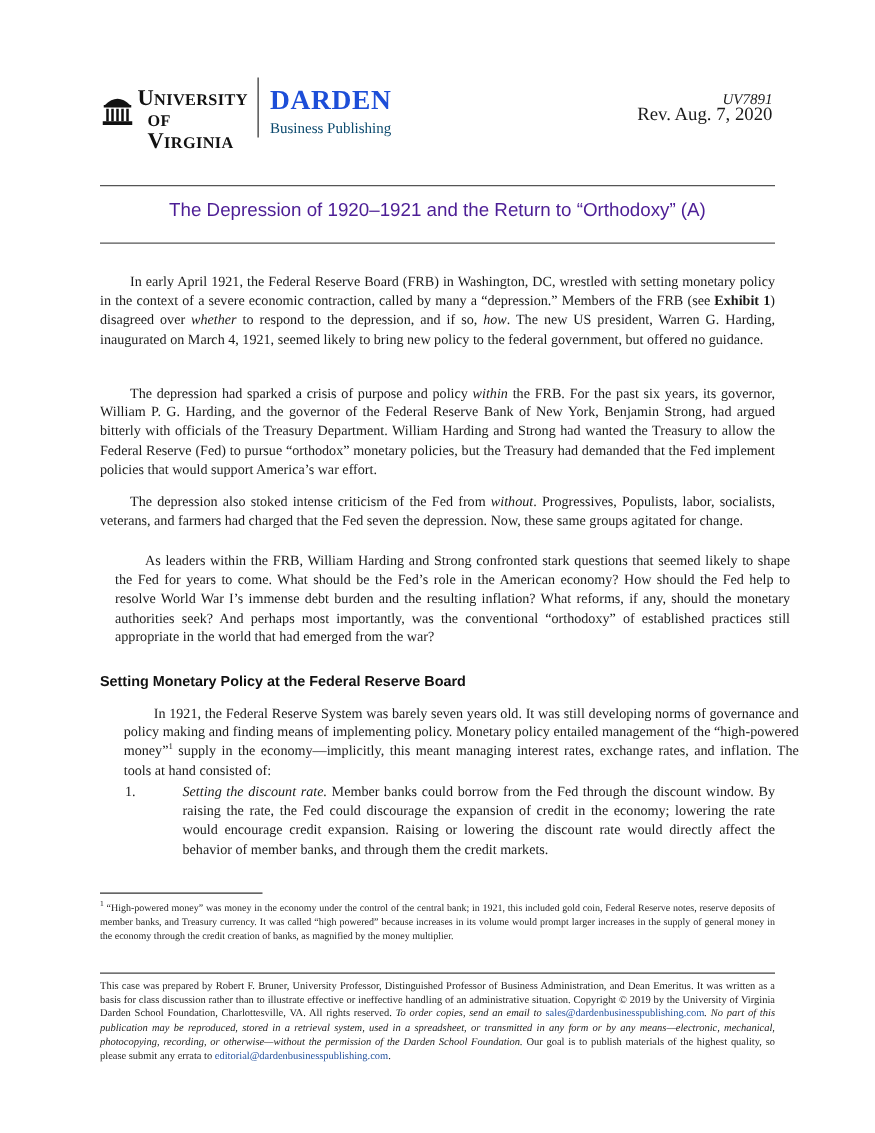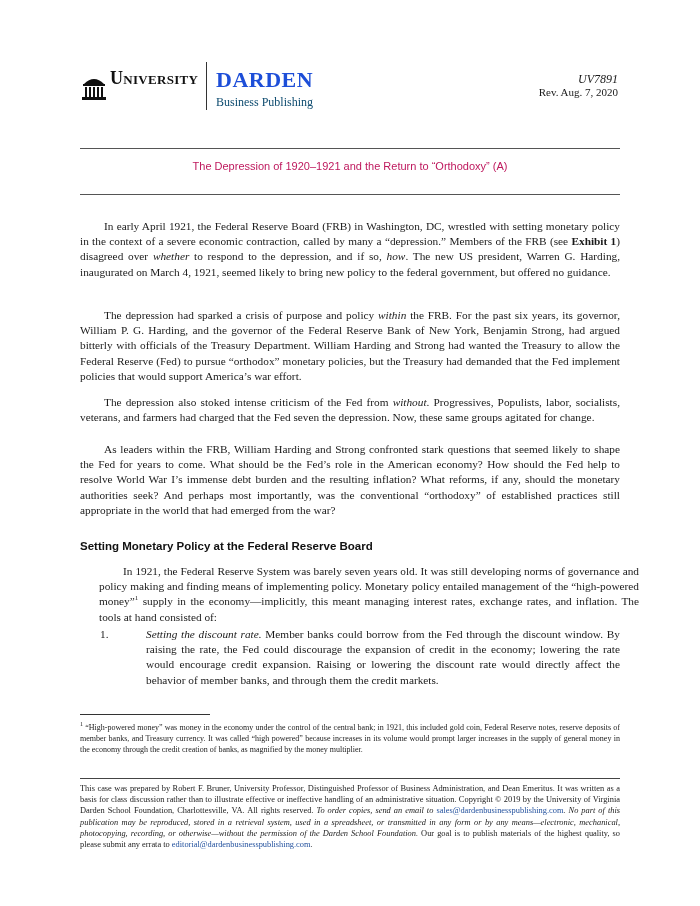"of Virginia" div.line2 { html: none -> <div>of Virginia</div> }
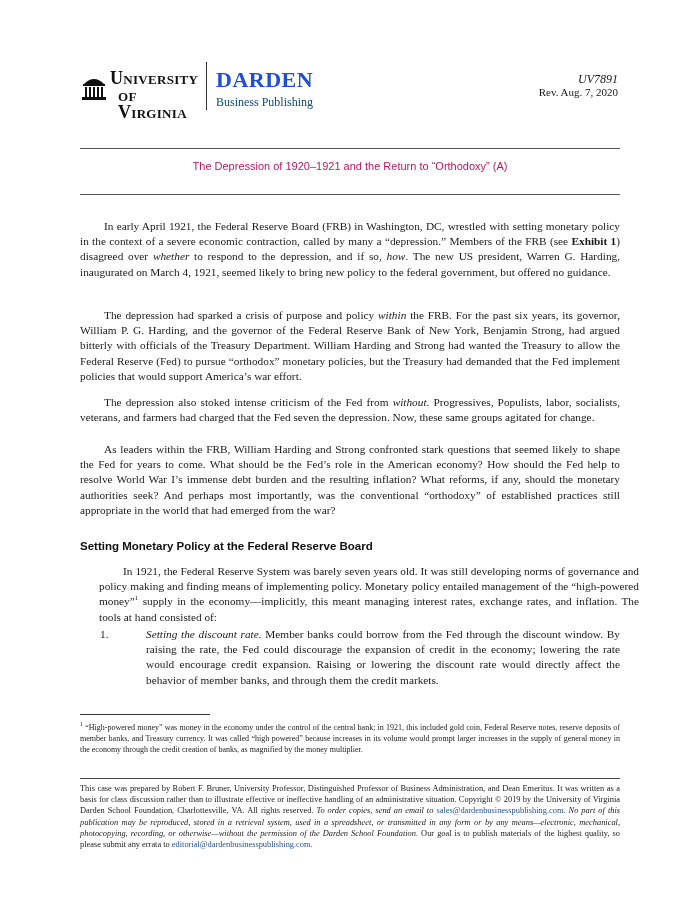"Rev. Aug. 7, 2020" .case-rev { font-size: 11px -> 15px }
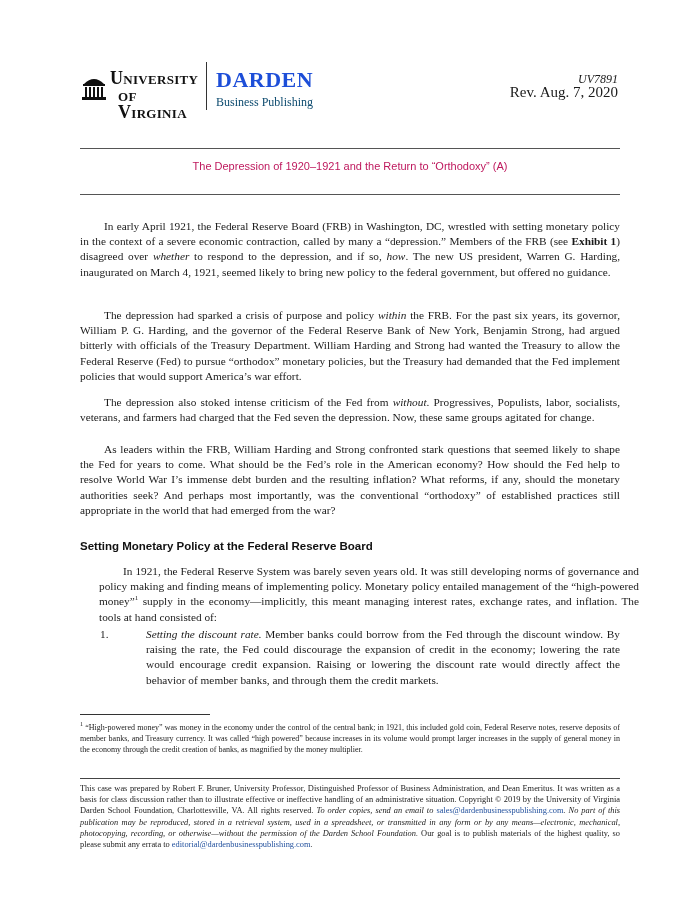"The Depression of 1920–1921 and" .title { color: #be185d -> #4c1d95; font-size: 11px -> 15px }
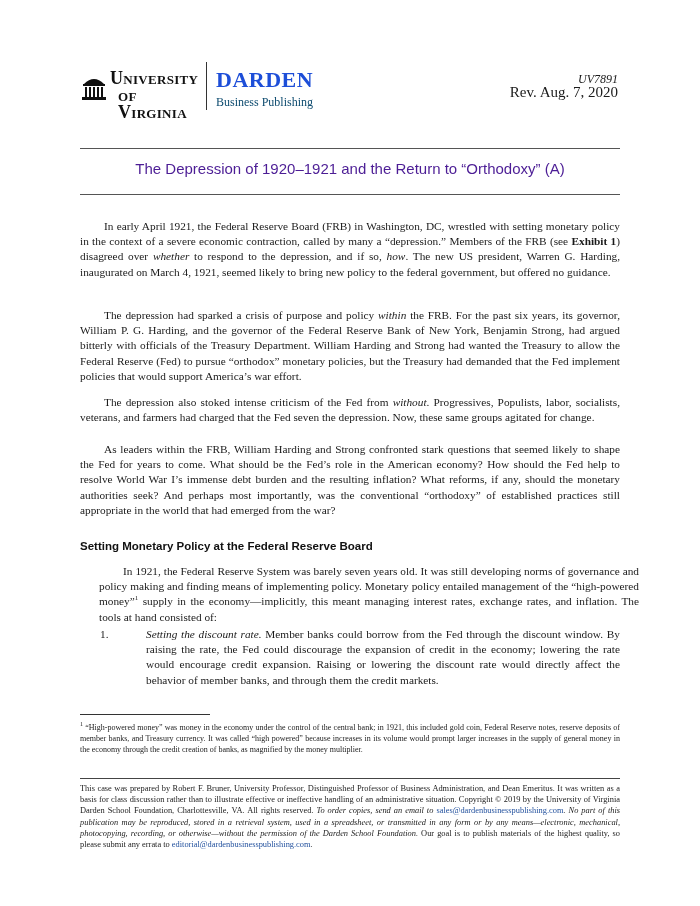"As leaders within the FRB," div.abs { margin-left: none -> 12px }
